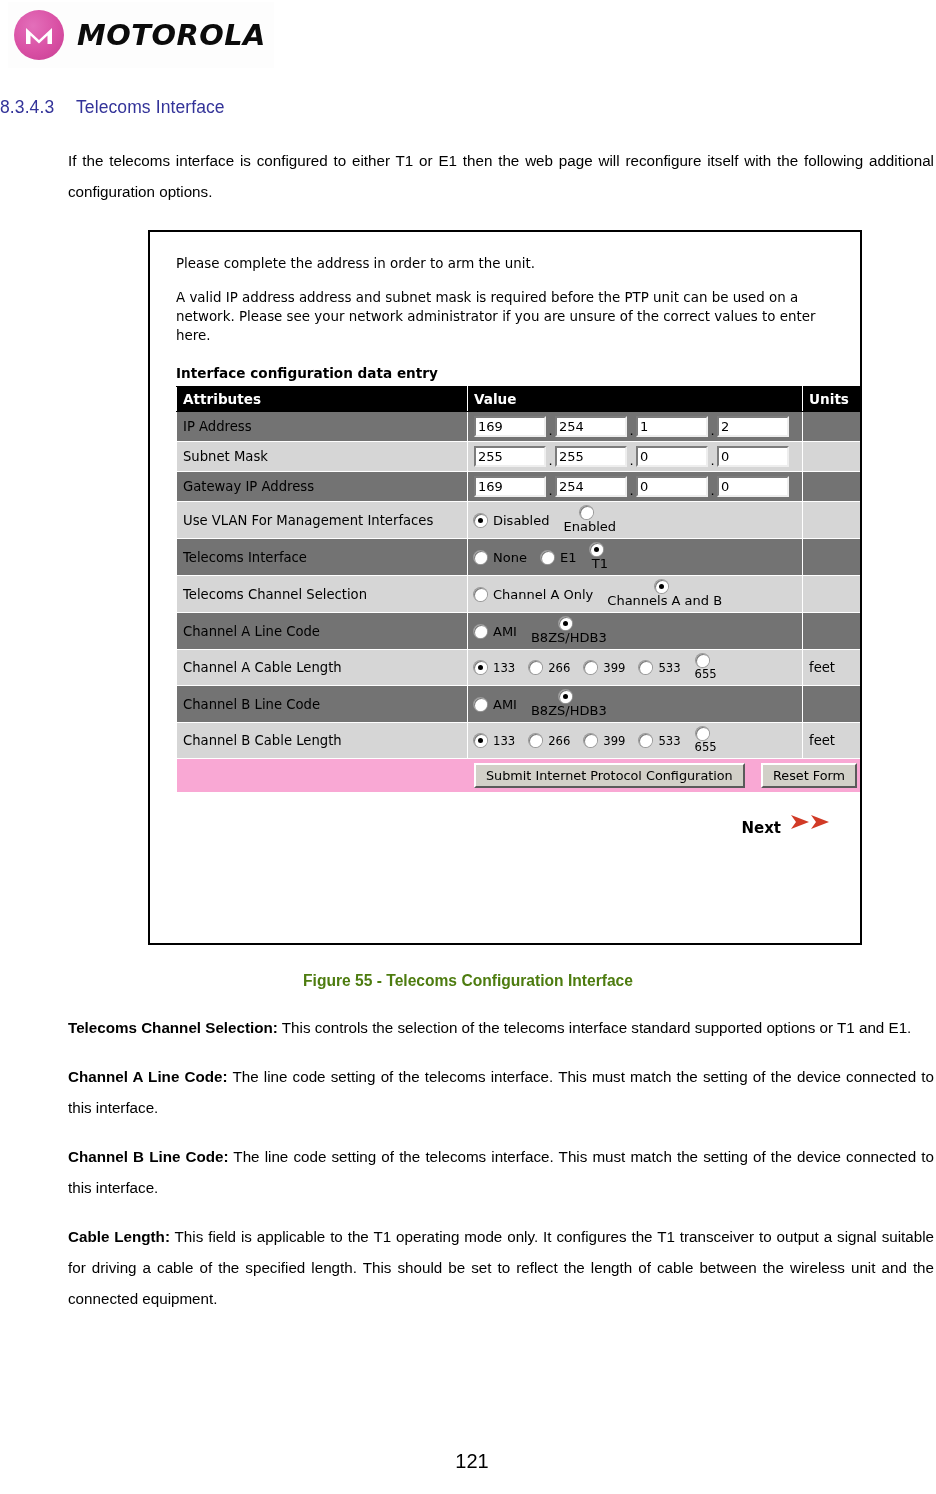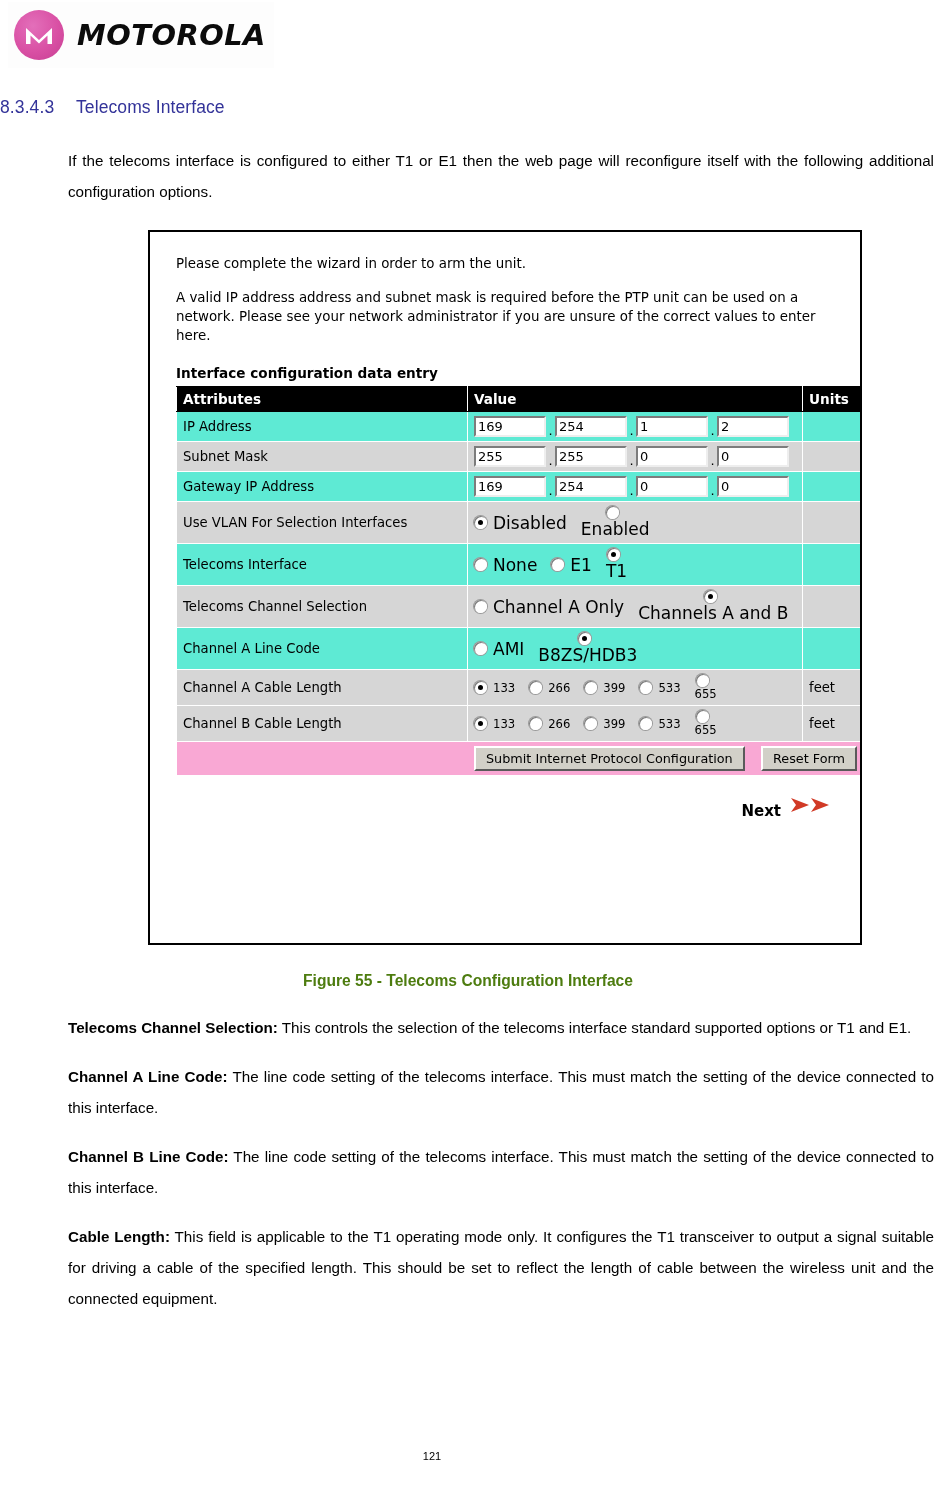"Please complete the wizard in" p.screen-para { text: wizard -> address }
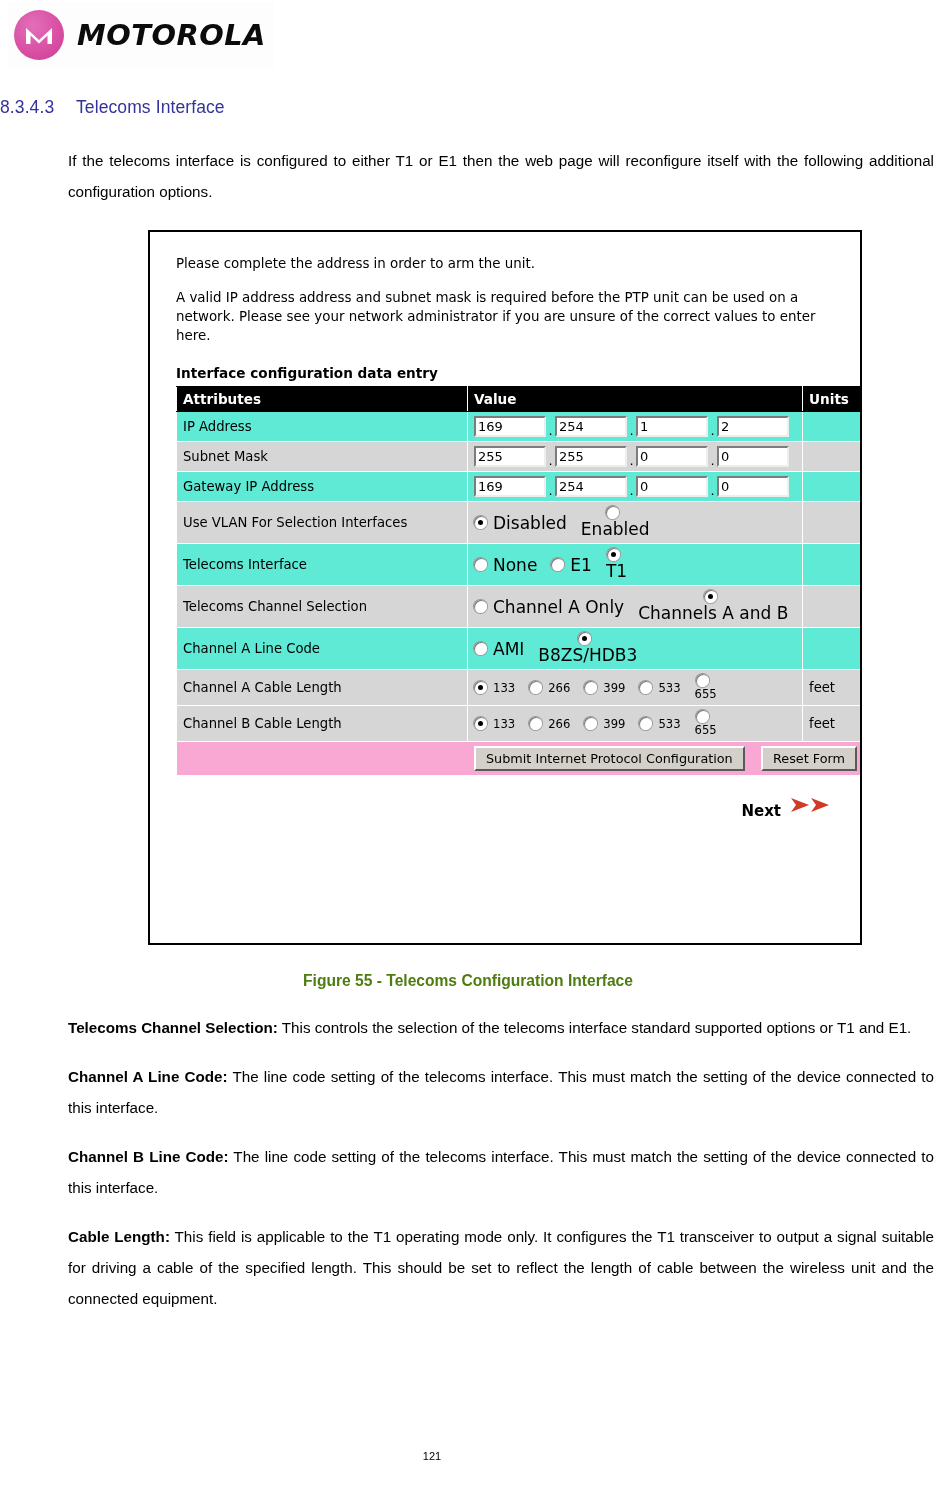"IP Address" tr.row-a td { background: #5eead4 -> #737373 }
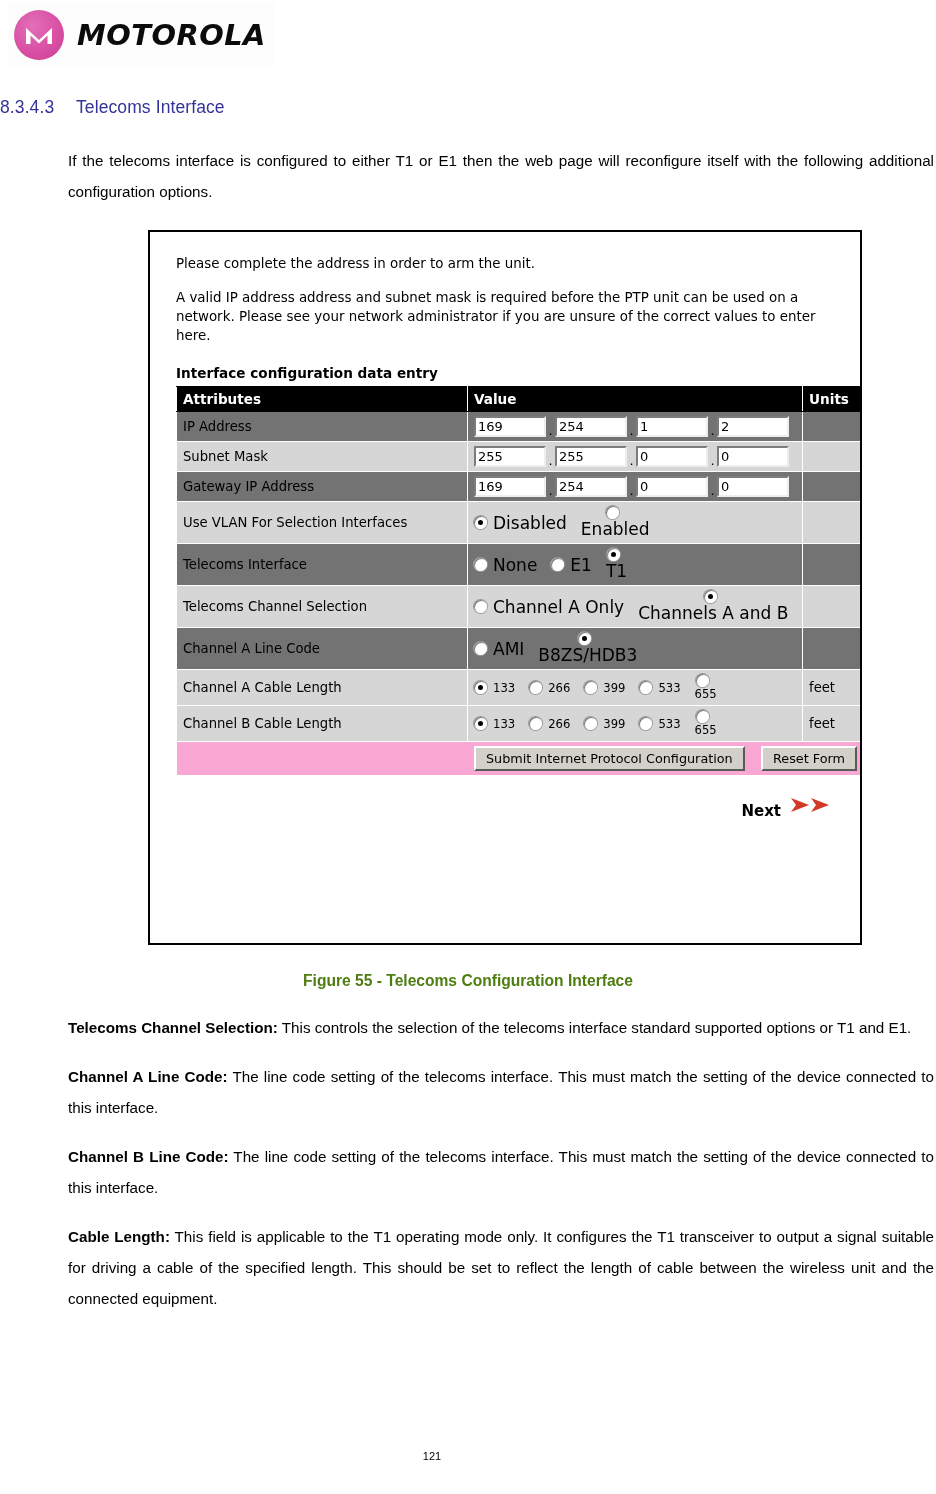"Use VLAN For Selection Interfaces" td.col-attr { text: Selection -> Management }
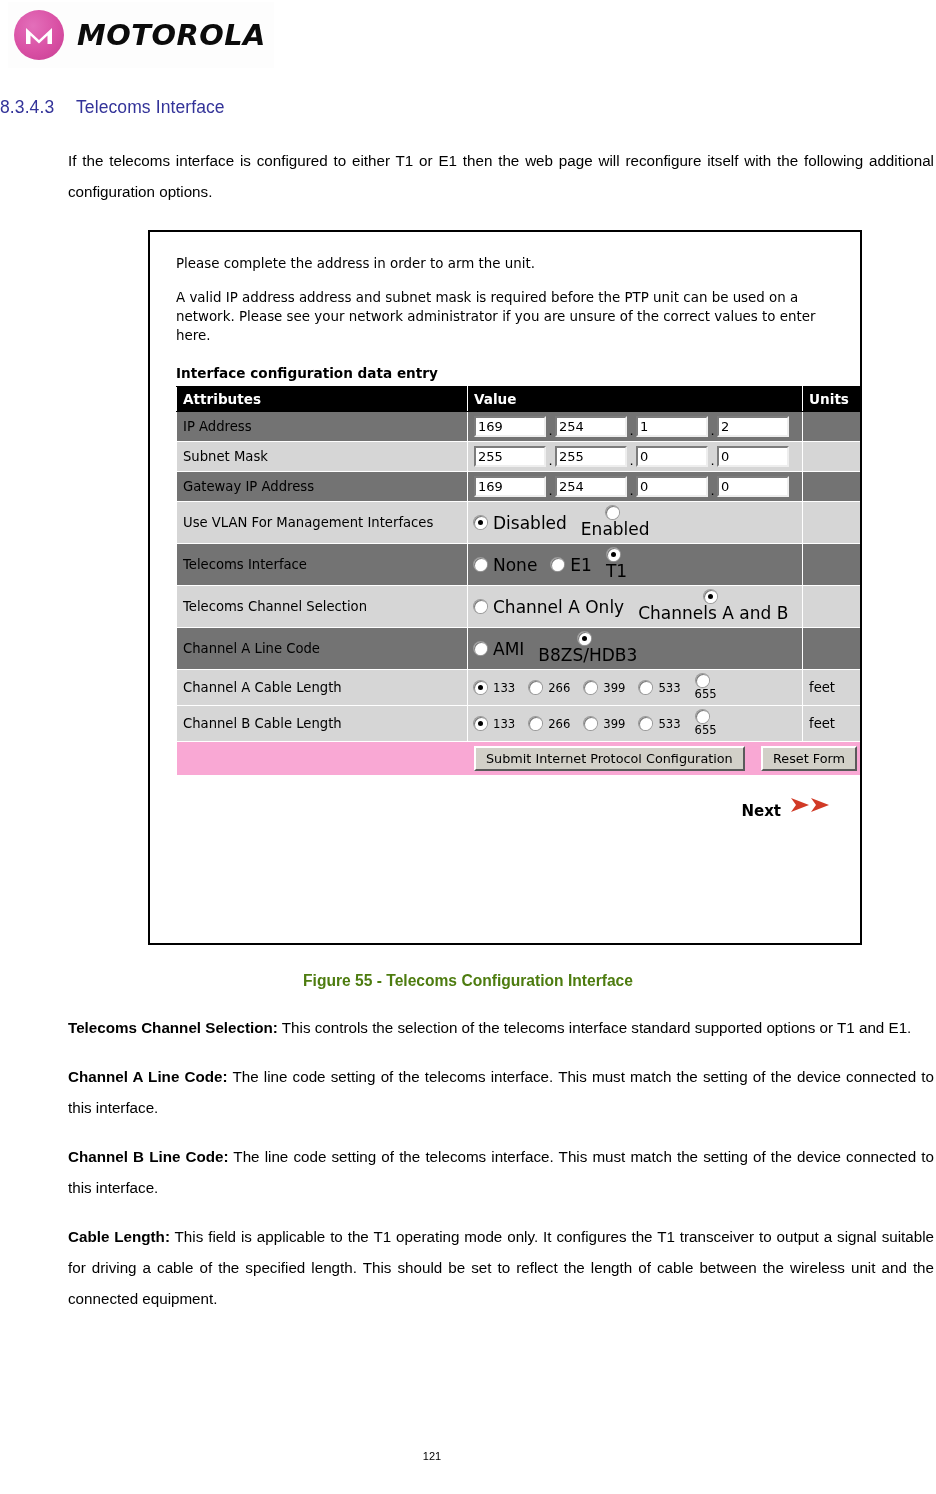"Disabled" .rdo-label { font-size: 17px -> 13px }
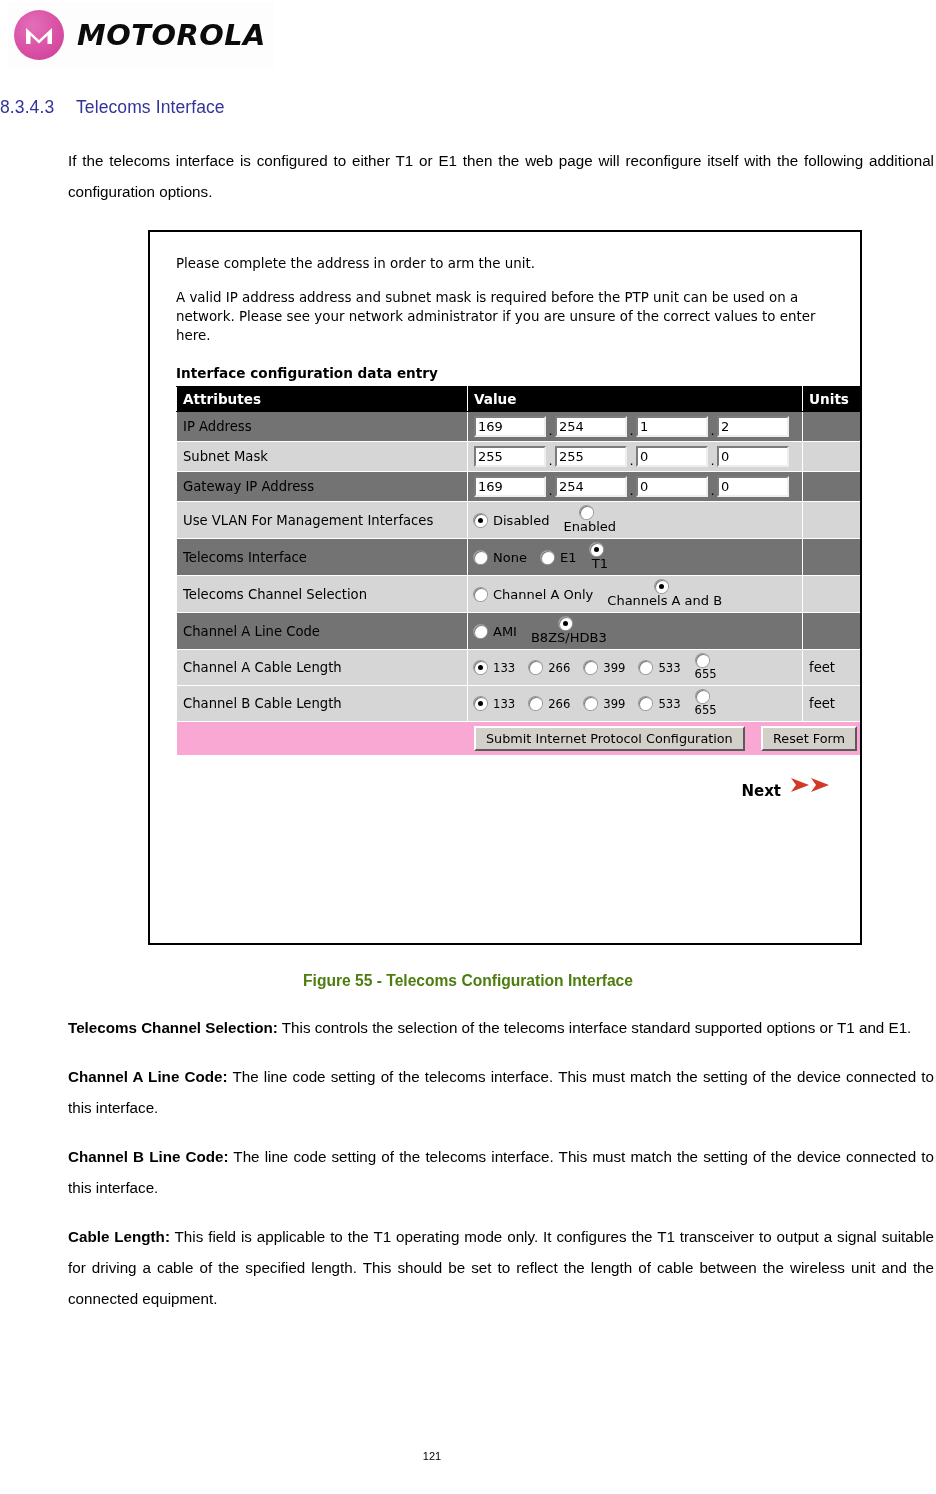"Channel B Line Code" tr.row-a { html: none -> <tr> <td>Channel B Line Code</td> <td> <div> <label> <span></span> <span>AMI</span> </label> <label> <span></span> <span>B8ZS/HDB3</span> </label> </div> </td> <td></td> </tr> }
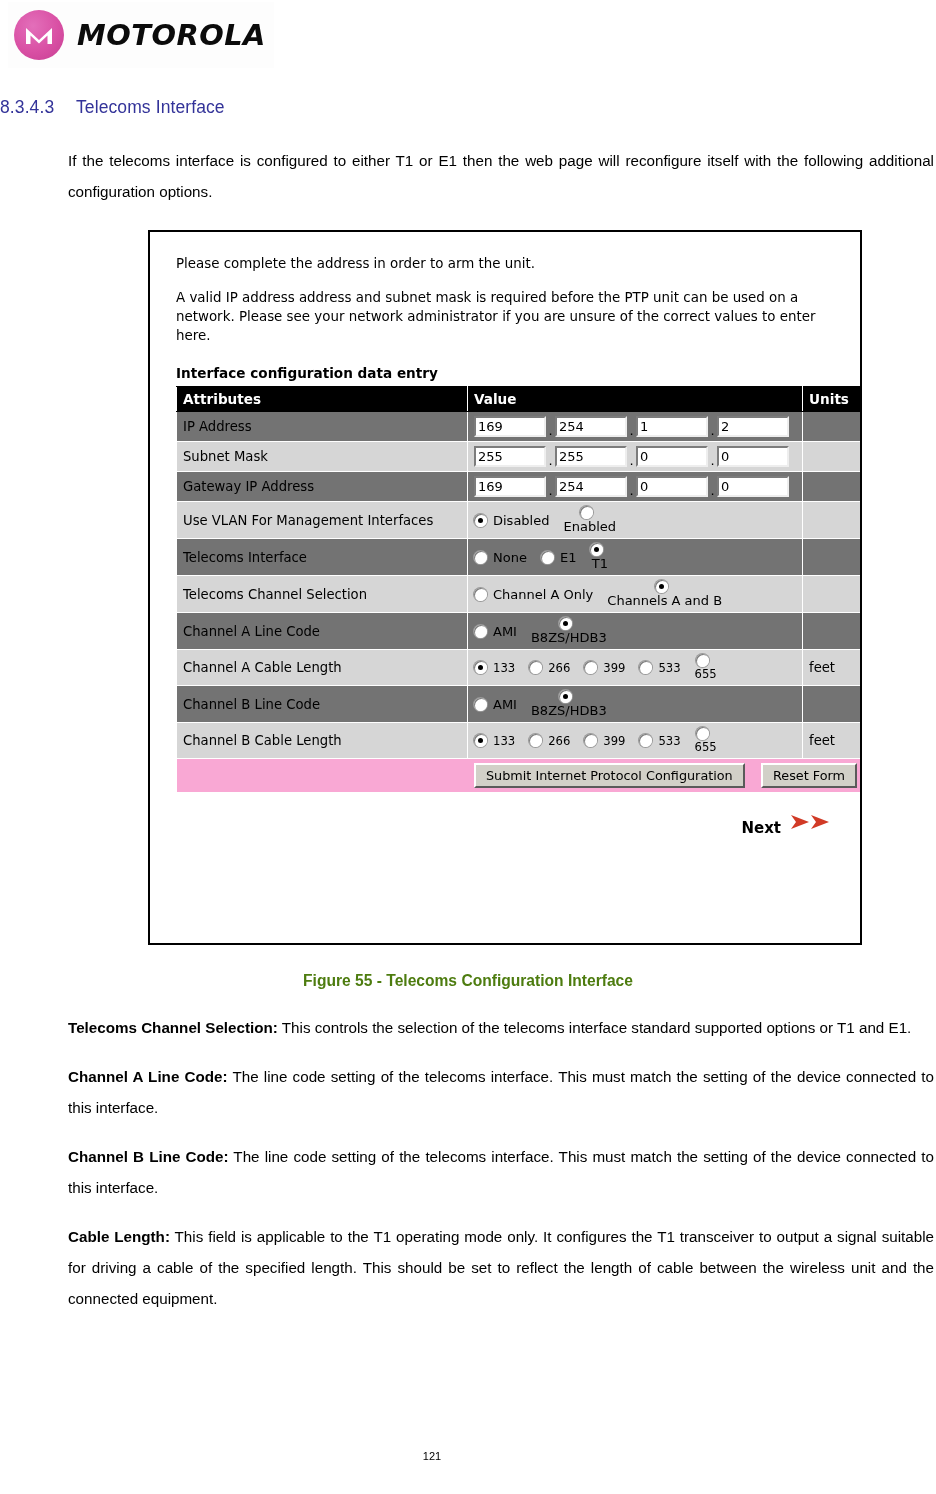"121" .page-number { font-size: 11px -> 20px; padding-left: none -> 40px }
